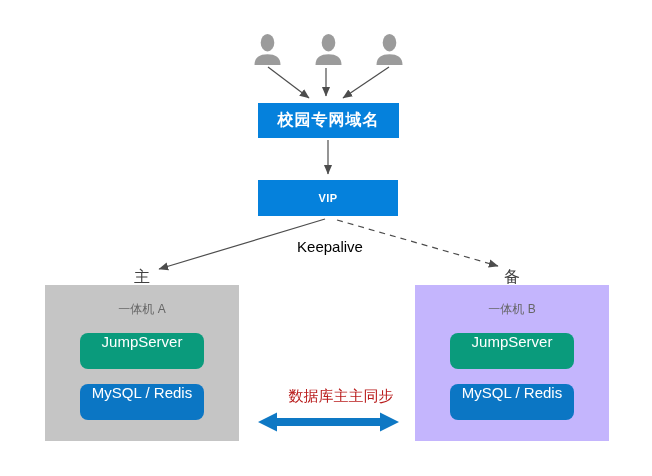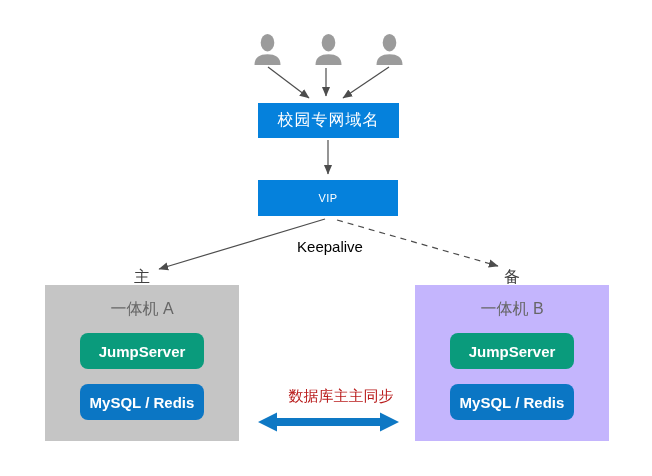"校园专网域名" .bluebox { font-weight: normal -> bold }
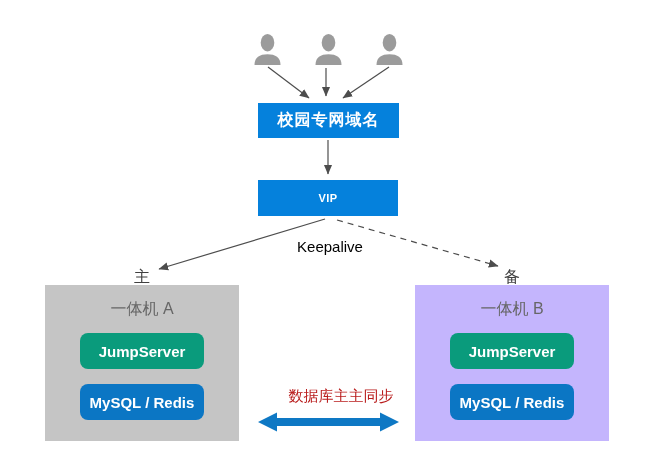"一体机 A" .node-title { font-size: 16px -> 12px }
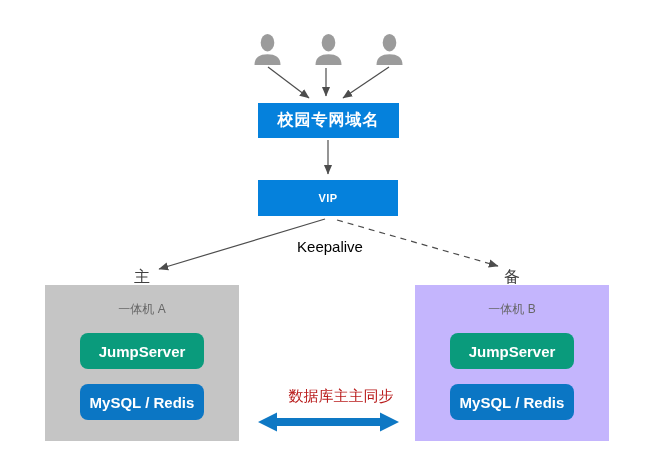"JumpServer" .comp { align-items: center -> flex-start; font-weight: bold -> normal }
